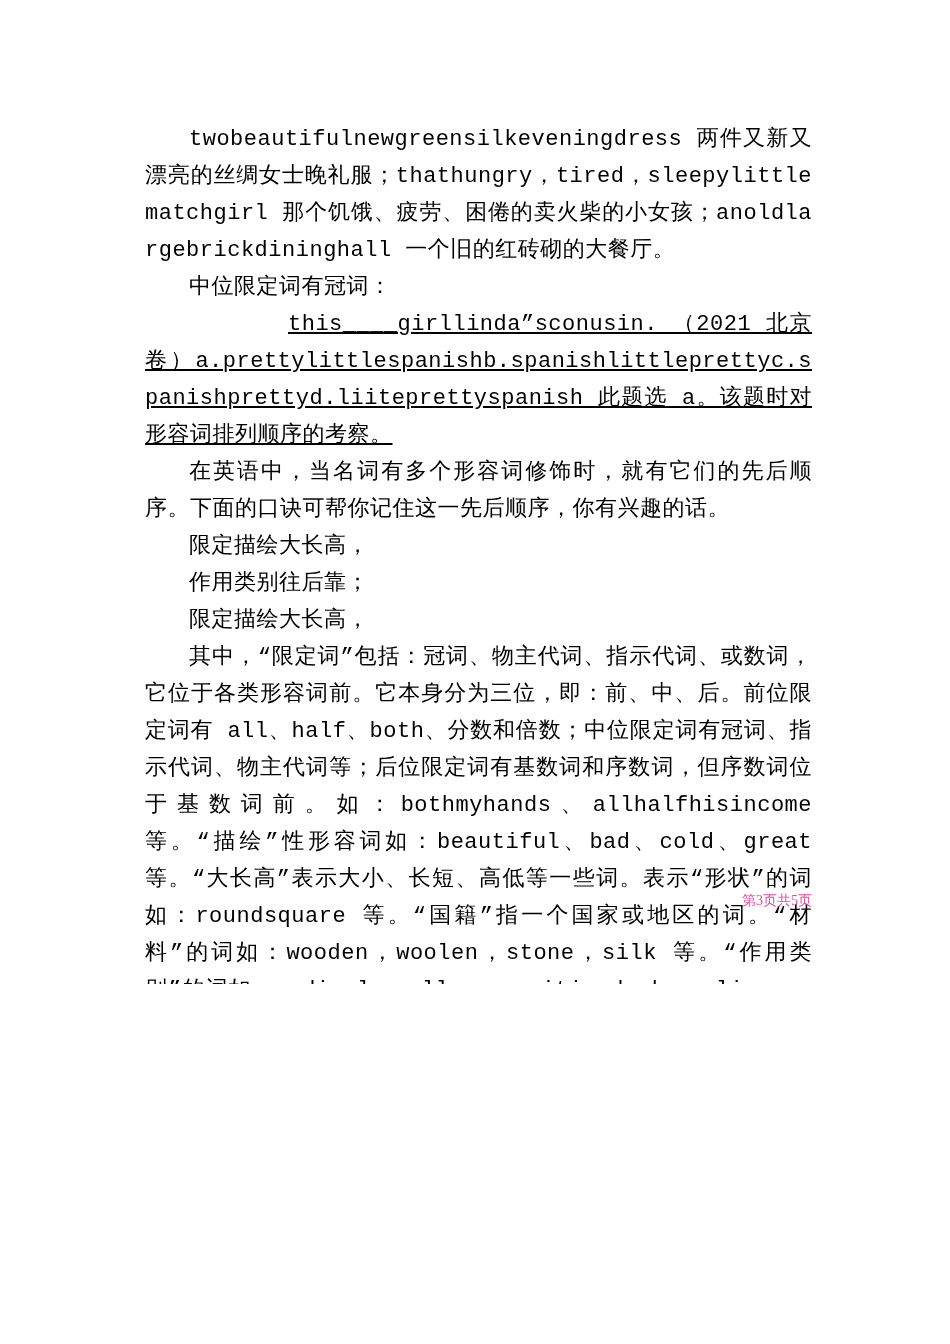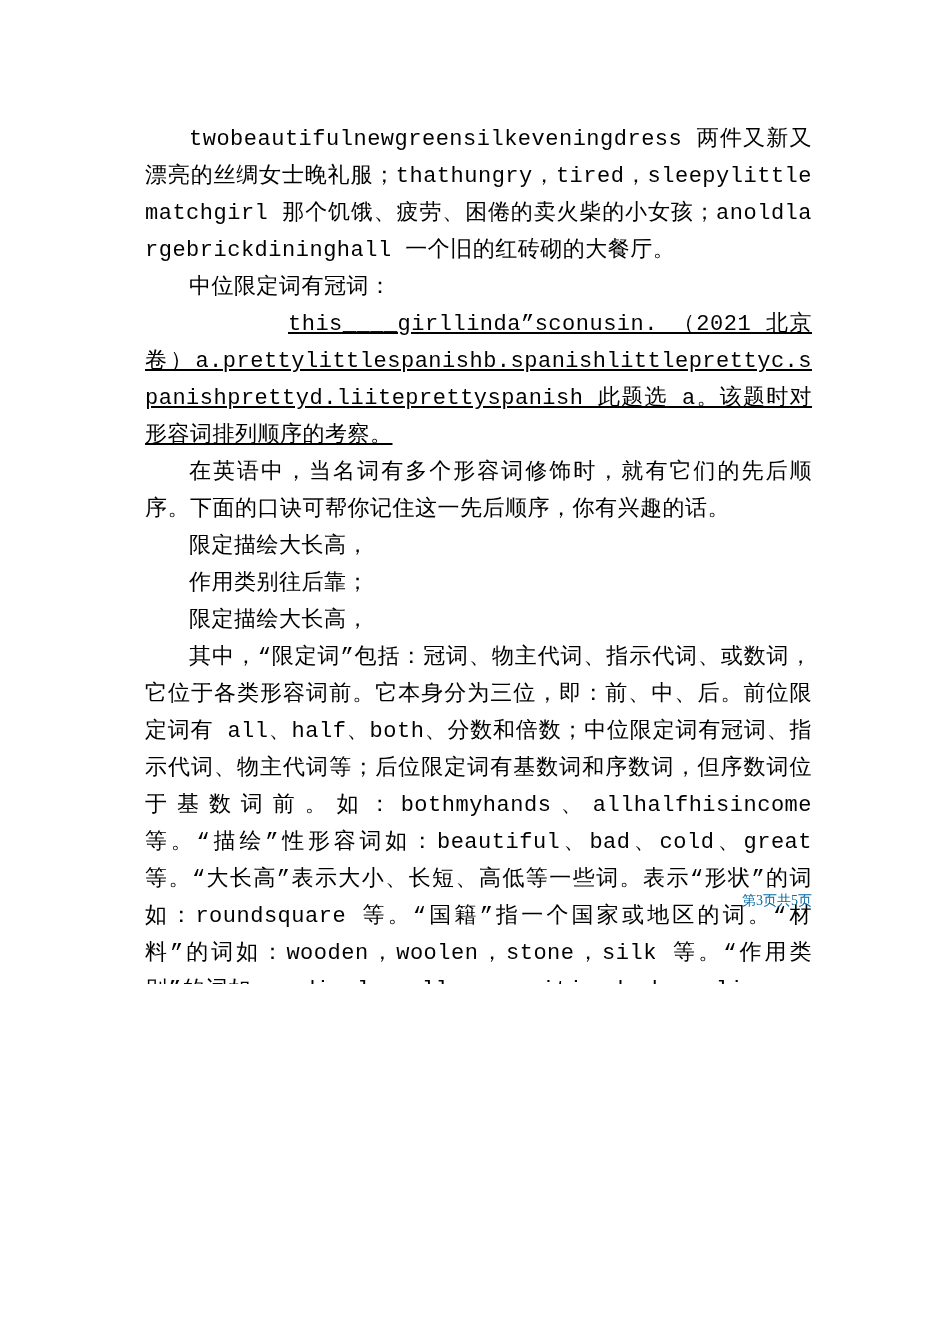"第3页共5页" .footer { color: #0369a1 -> #ec4899 }
